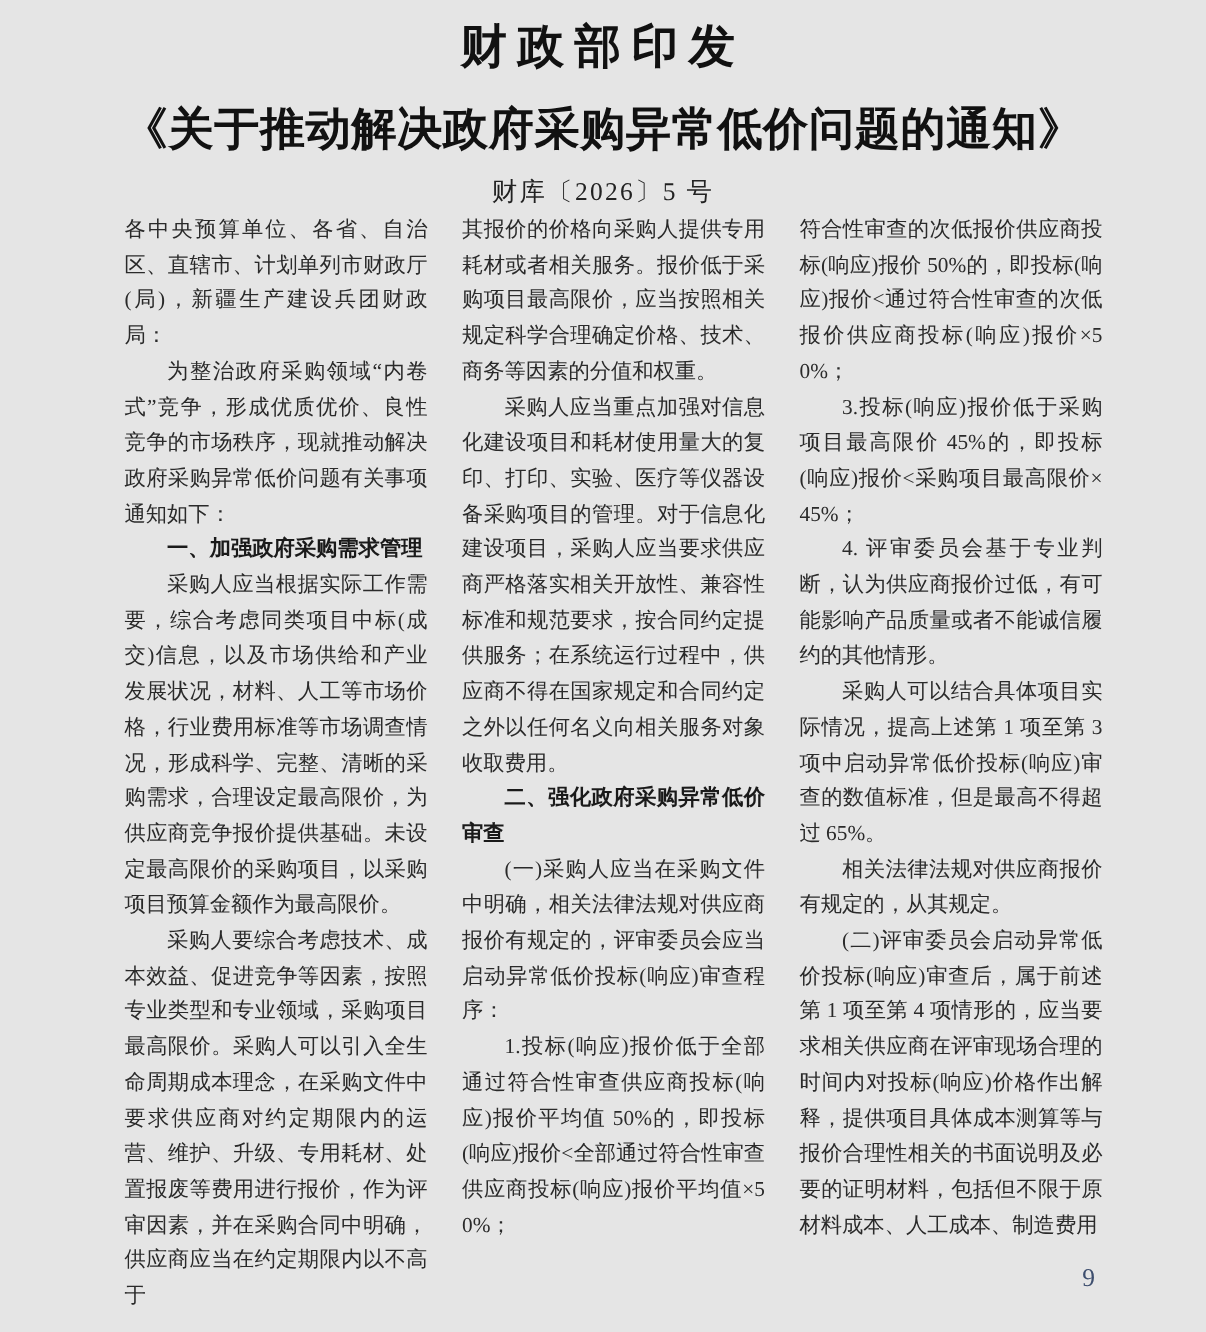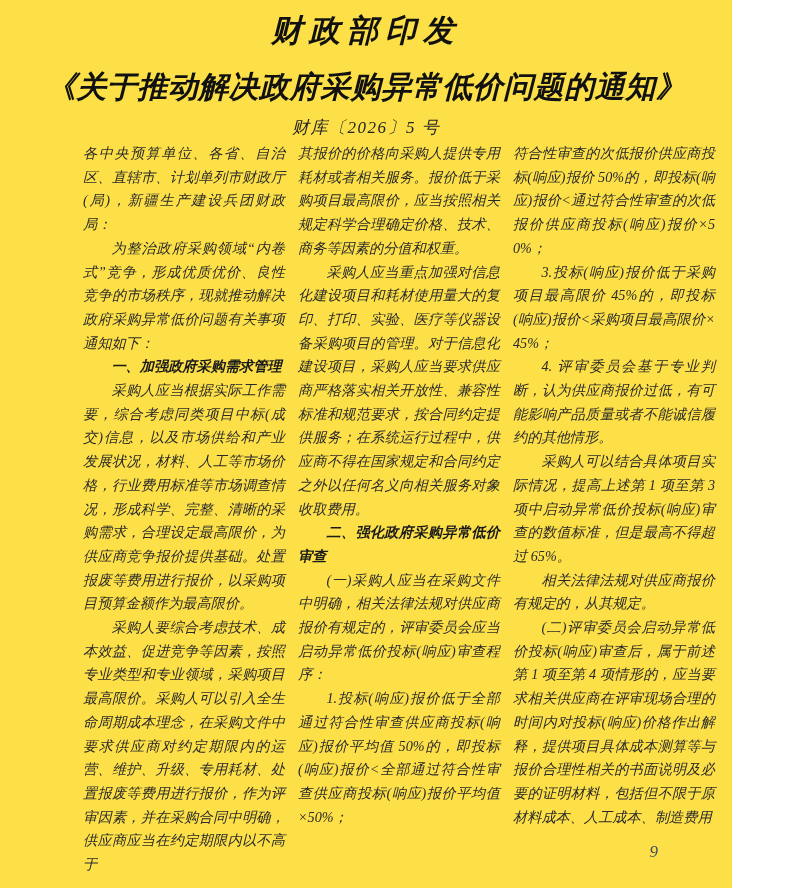"财政部印发" .page { background: #fde047 -> #e5e5e5; font-style: italic -> none; width: 732px -> 804px }
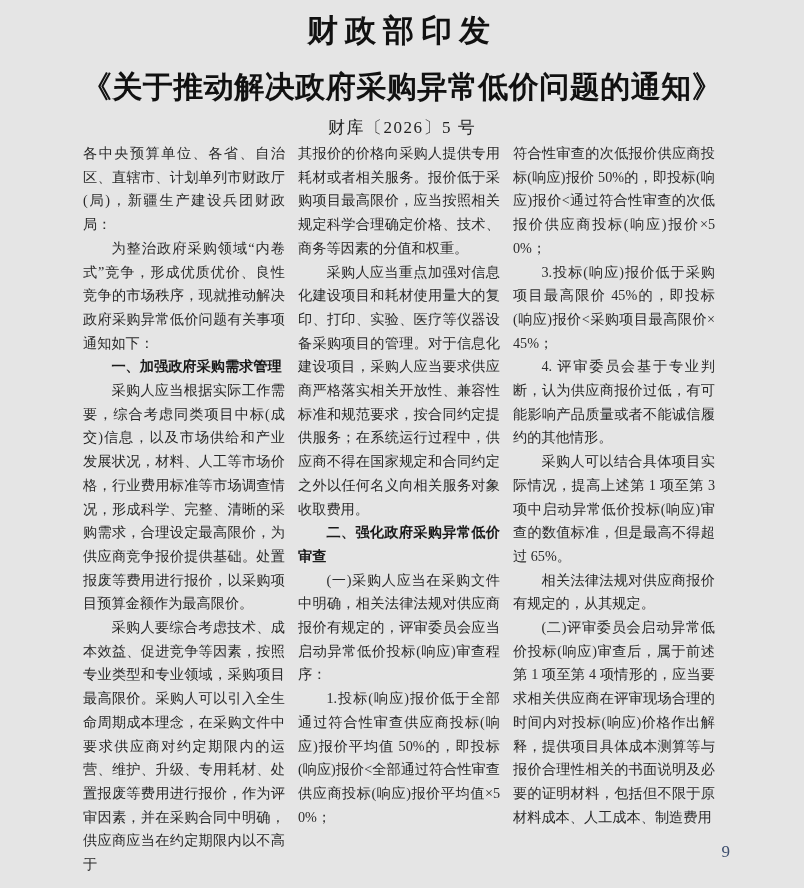"各中央预算单位、各省、自治区、直辖市、计划单列市财政厅(局)，新疆生产建设兵团财" .columns { gap: 13px -> 23px }
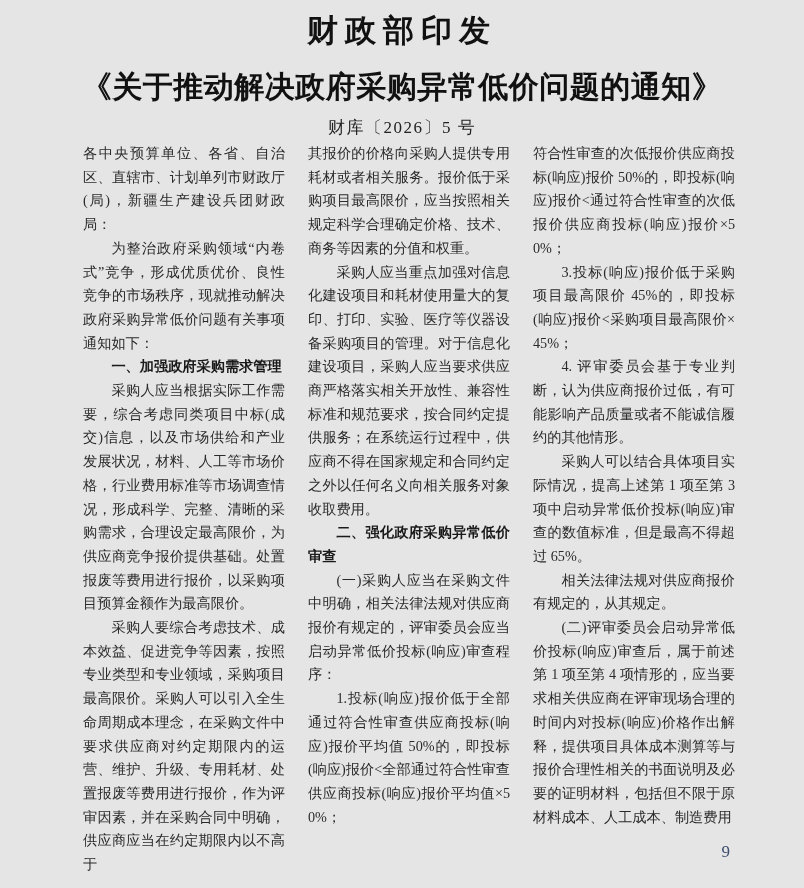"采购人应当根据实际工作需要，综合考虑同类项目中标(成交)信息，以及市场供给和产业" p.para { text: 处置报废等费用进行报价 -> 未设定最高限价的采购项目 }
